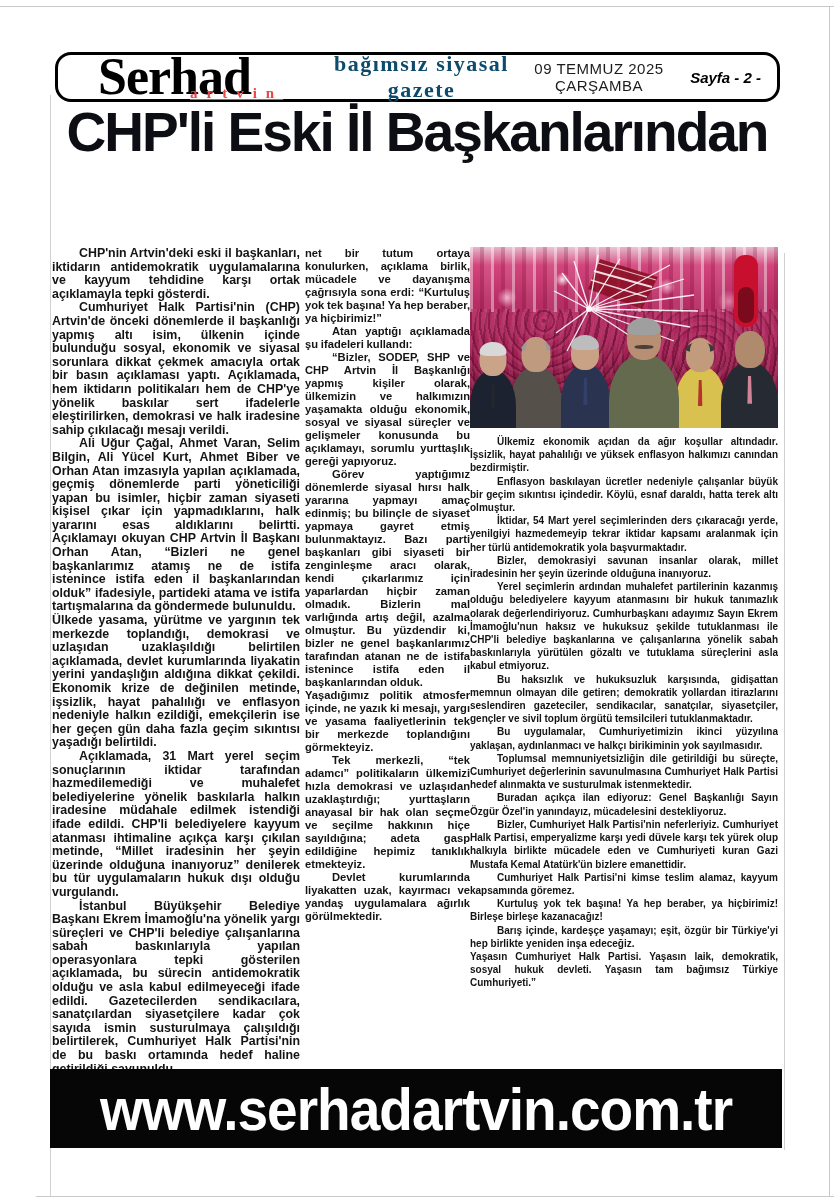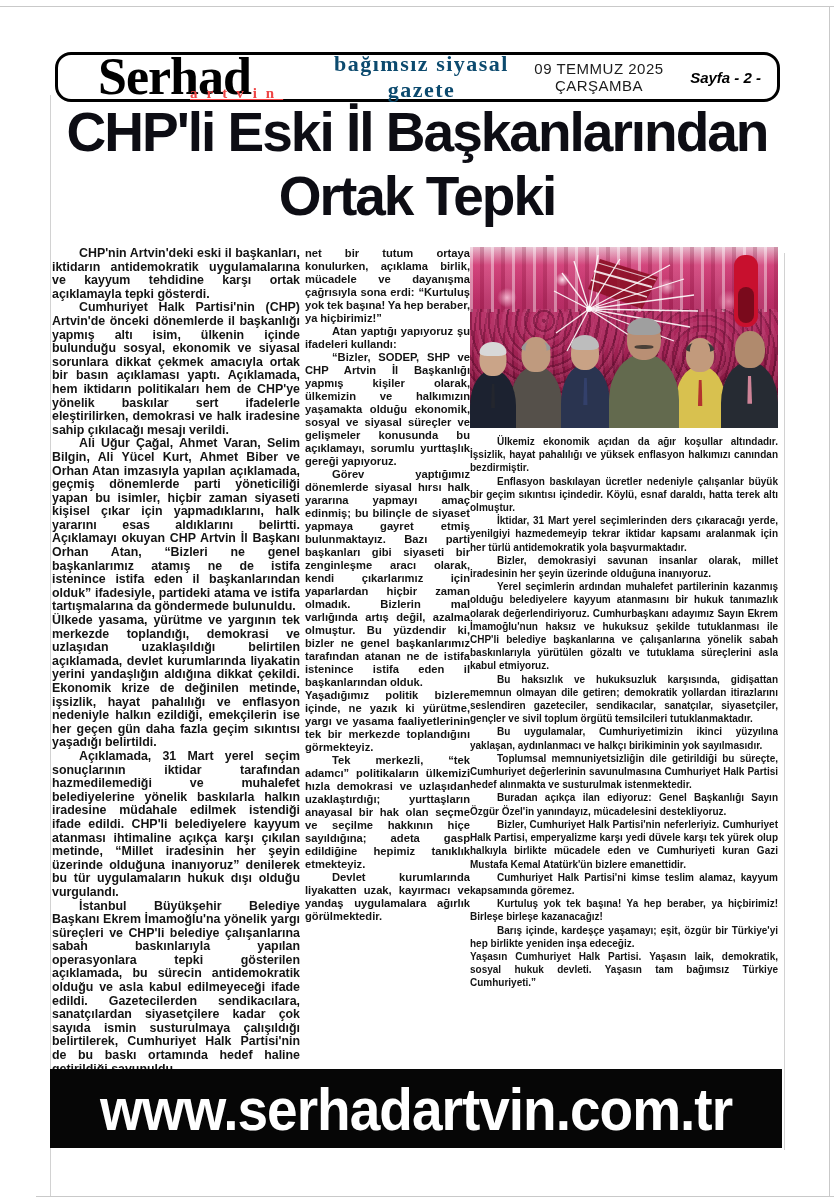"Ortak Tepki" div { html: <div>Ortak Tepki</div> -> none }
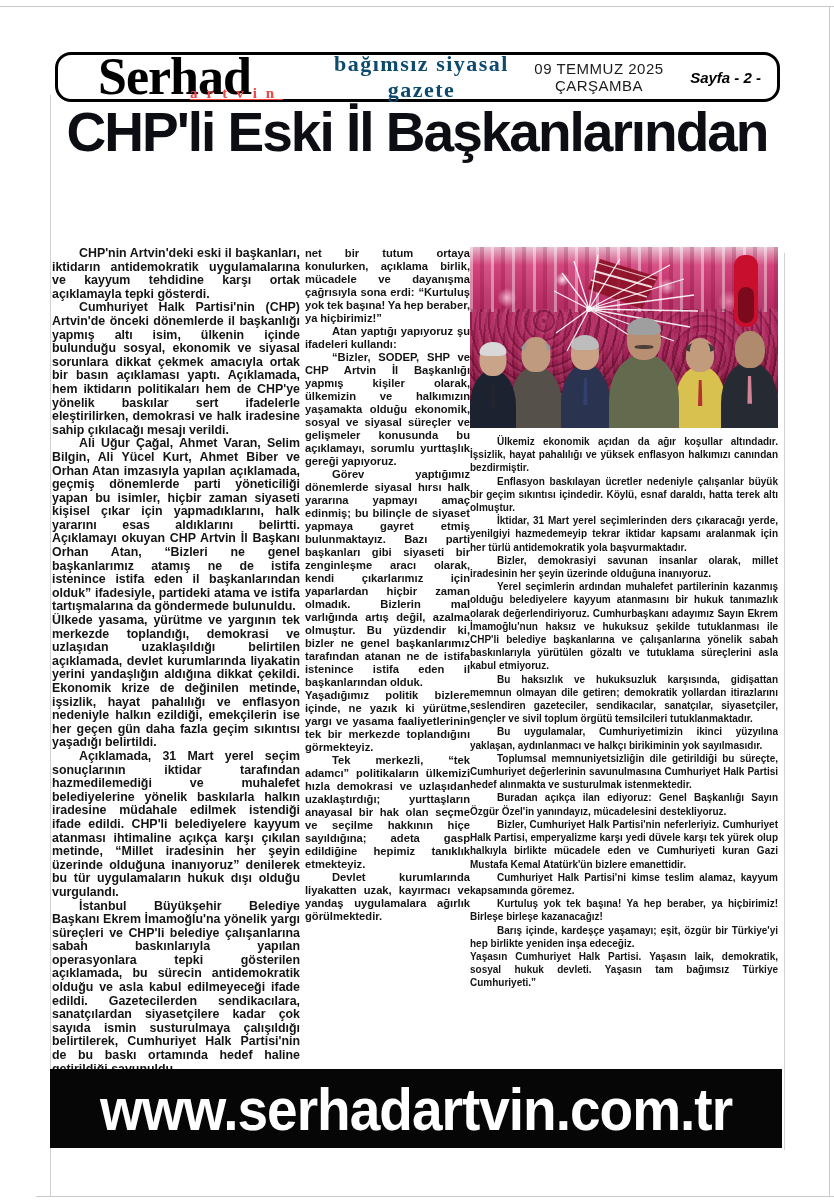"Atan yaptığı yapıyoruz şu ifadeleri" p.para { text: yapıyoruz -> açıklamada }
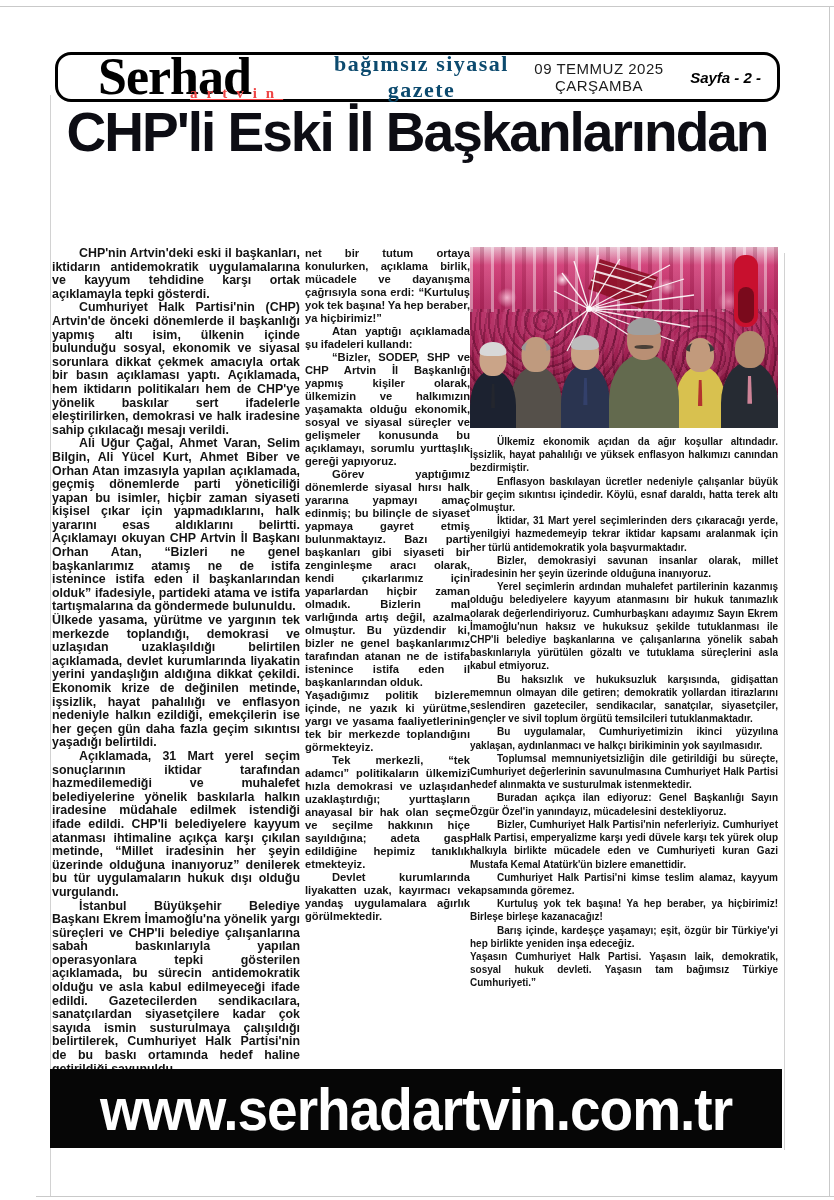"İktidar, 31 Mart yerel seçimlerinden" p.para { text: 31 -> 54 }
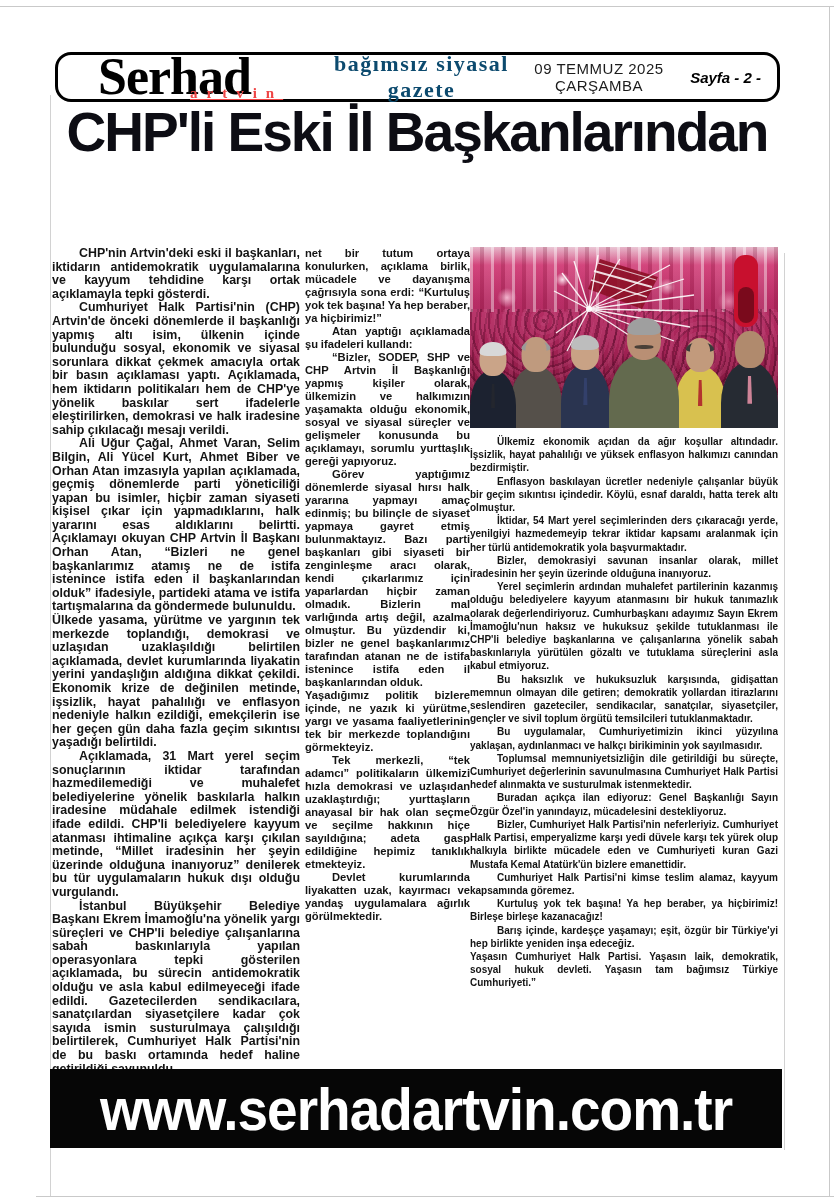"Yaşadığımız politik bizlere içinde, ne" p.para { text: bizlere içinde, ne yazık ki yürütme -> atmosfer içinde, ne yazık ki mesajı }
